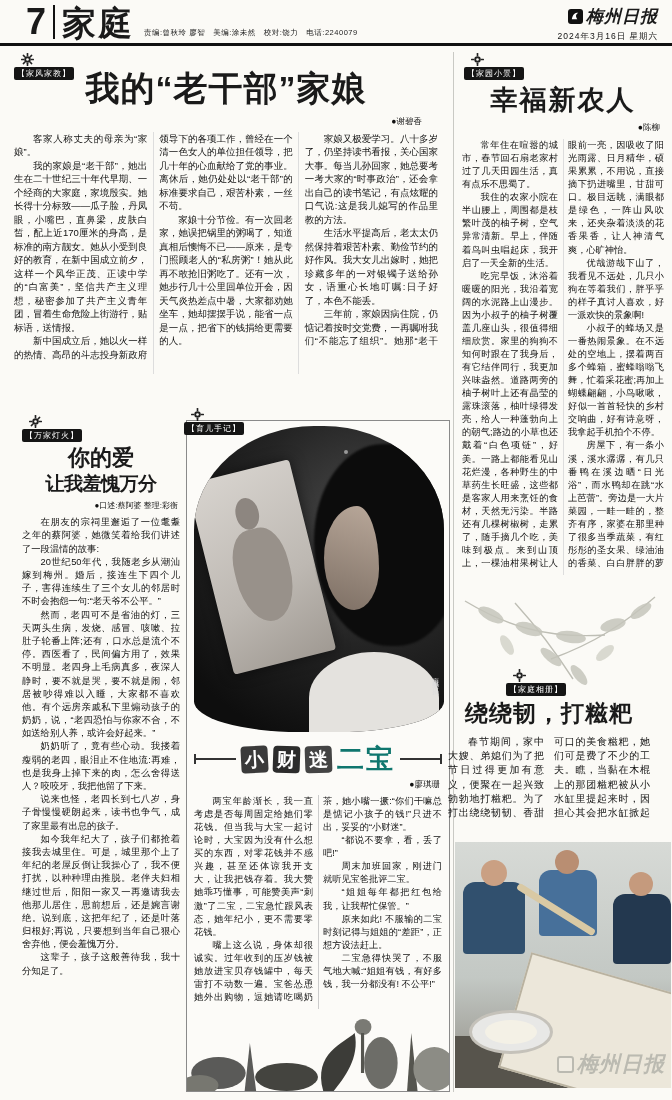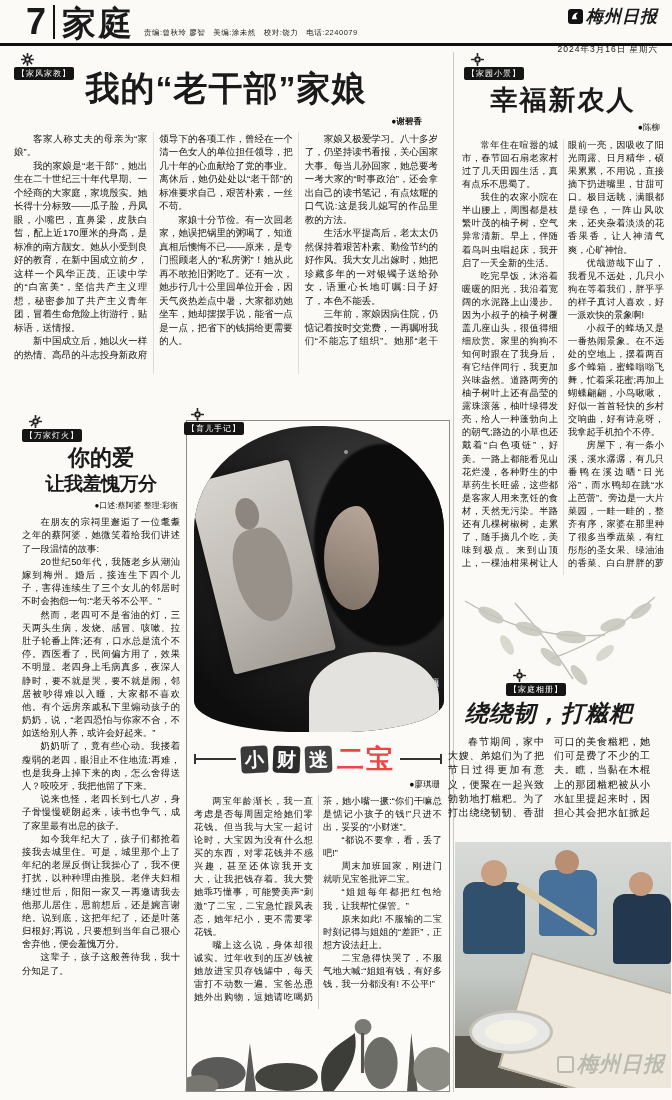"2024年3月16日 星期六" .hdr-date { margin-top: 16px -> 3px }
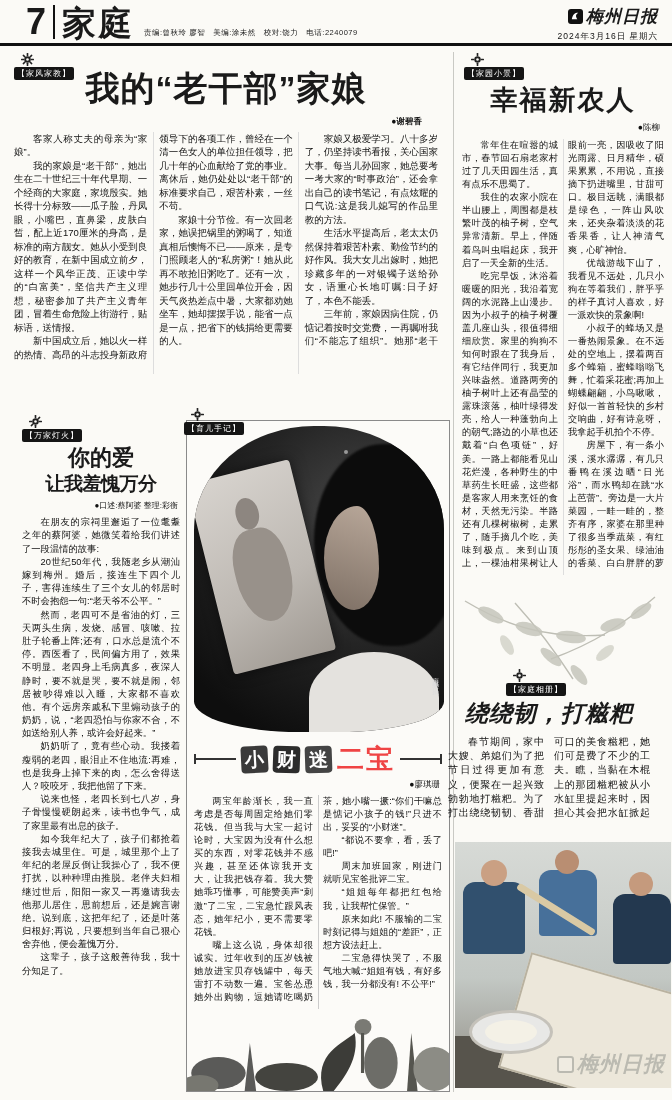"●谢碧香" .a1 .byline { font-weight: bold -> none }
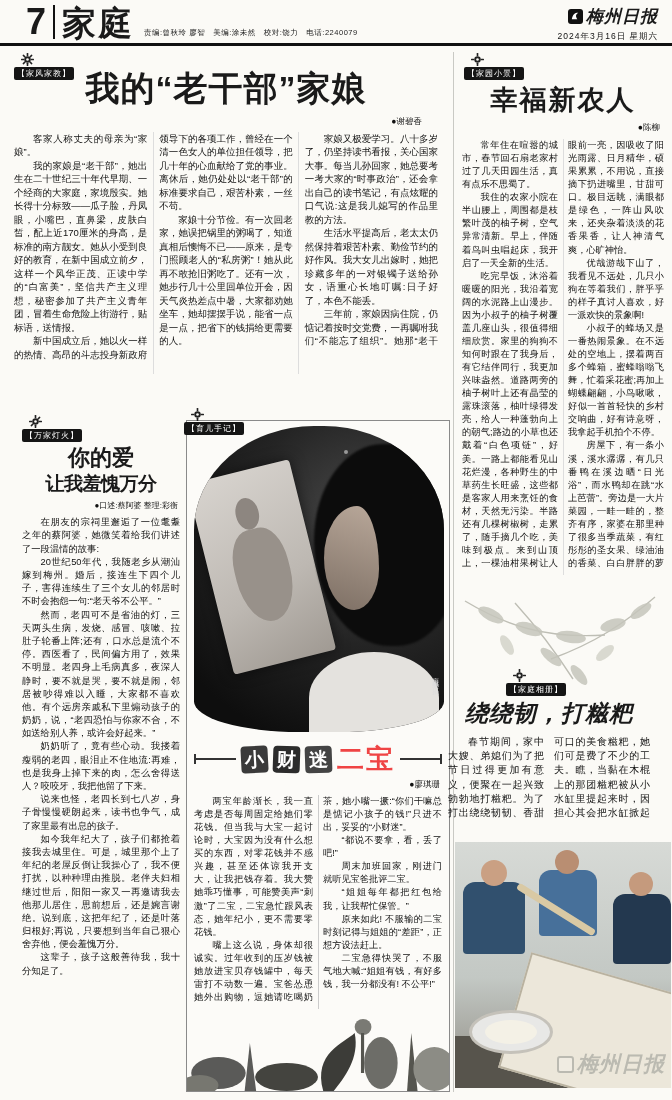"绕绕韧，打糍粑" .a5 .headline { font-style: italic -> none }
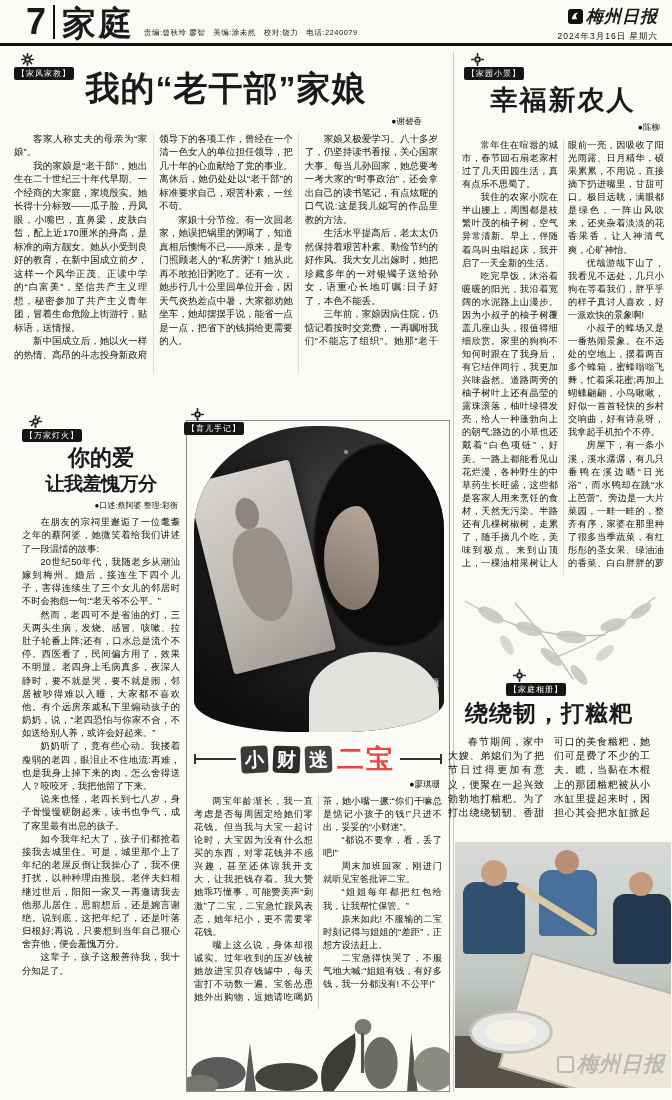"二宝" .t-rest { color: #ef4444 -> #0f766e }
